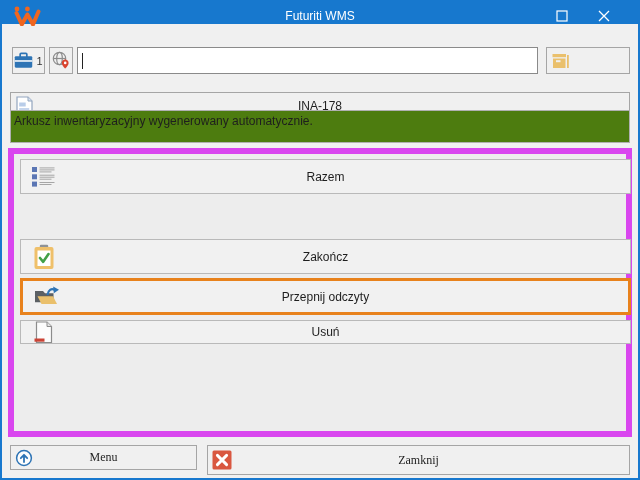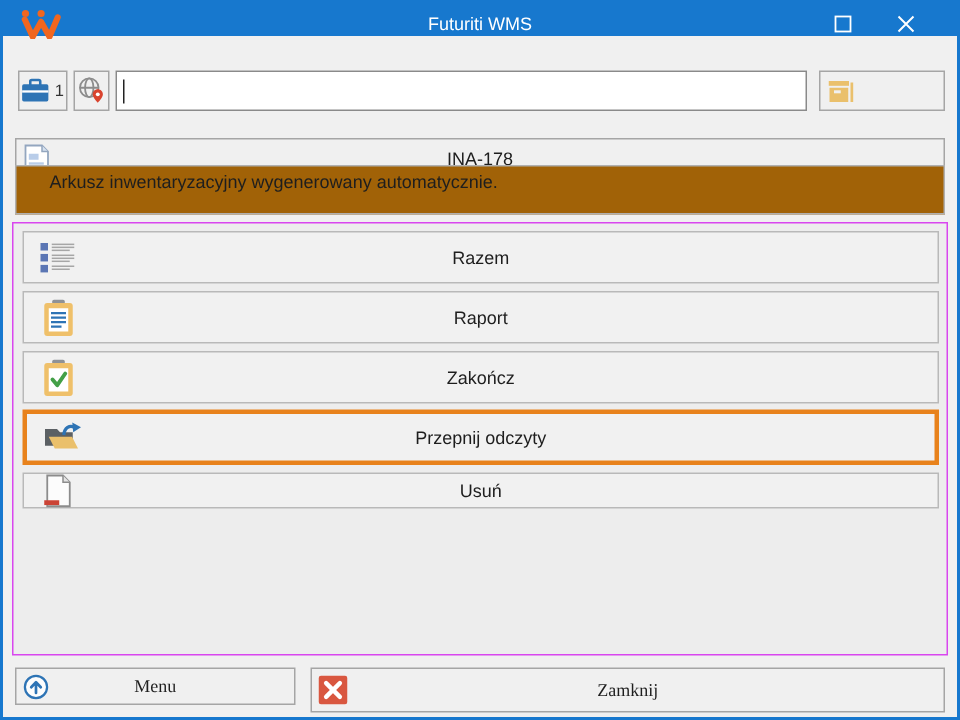"Arkusz inwentaryzacyjny wygenerowany" .desc-box { background: #a16207 -> #4d7c0f; padding: 3px 22px -> 3px 3px }
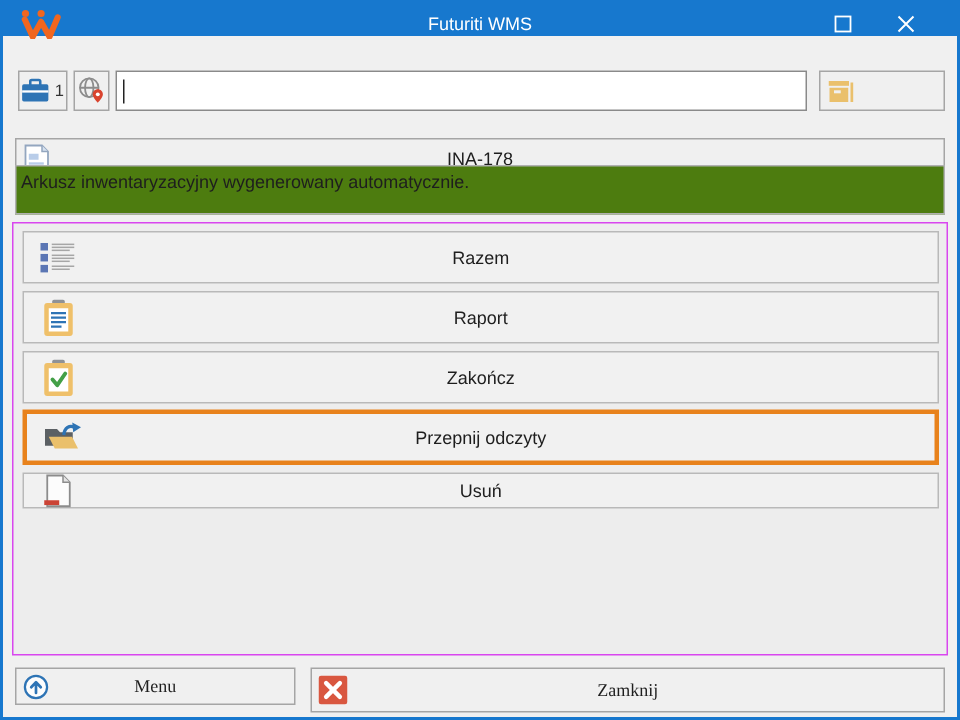"Razem" .panel { border: 1px solid #d946ef -> 6px solid #d946ef }
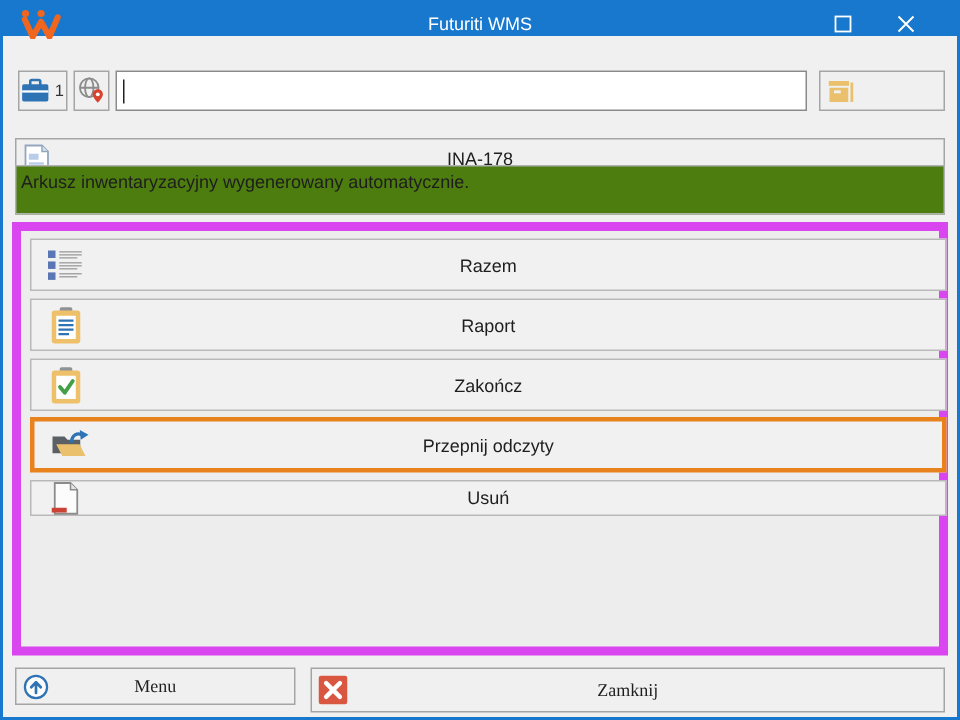"Raport" div.action { html: <div> <span> <svg> <rect></rect> <rect></rect> <rect></rect> <g> <rect></rect> <rect></rect> <rect></rect> <rect></rect> </g> </svg> </span> <span>Raport</span> </div> -> none }
